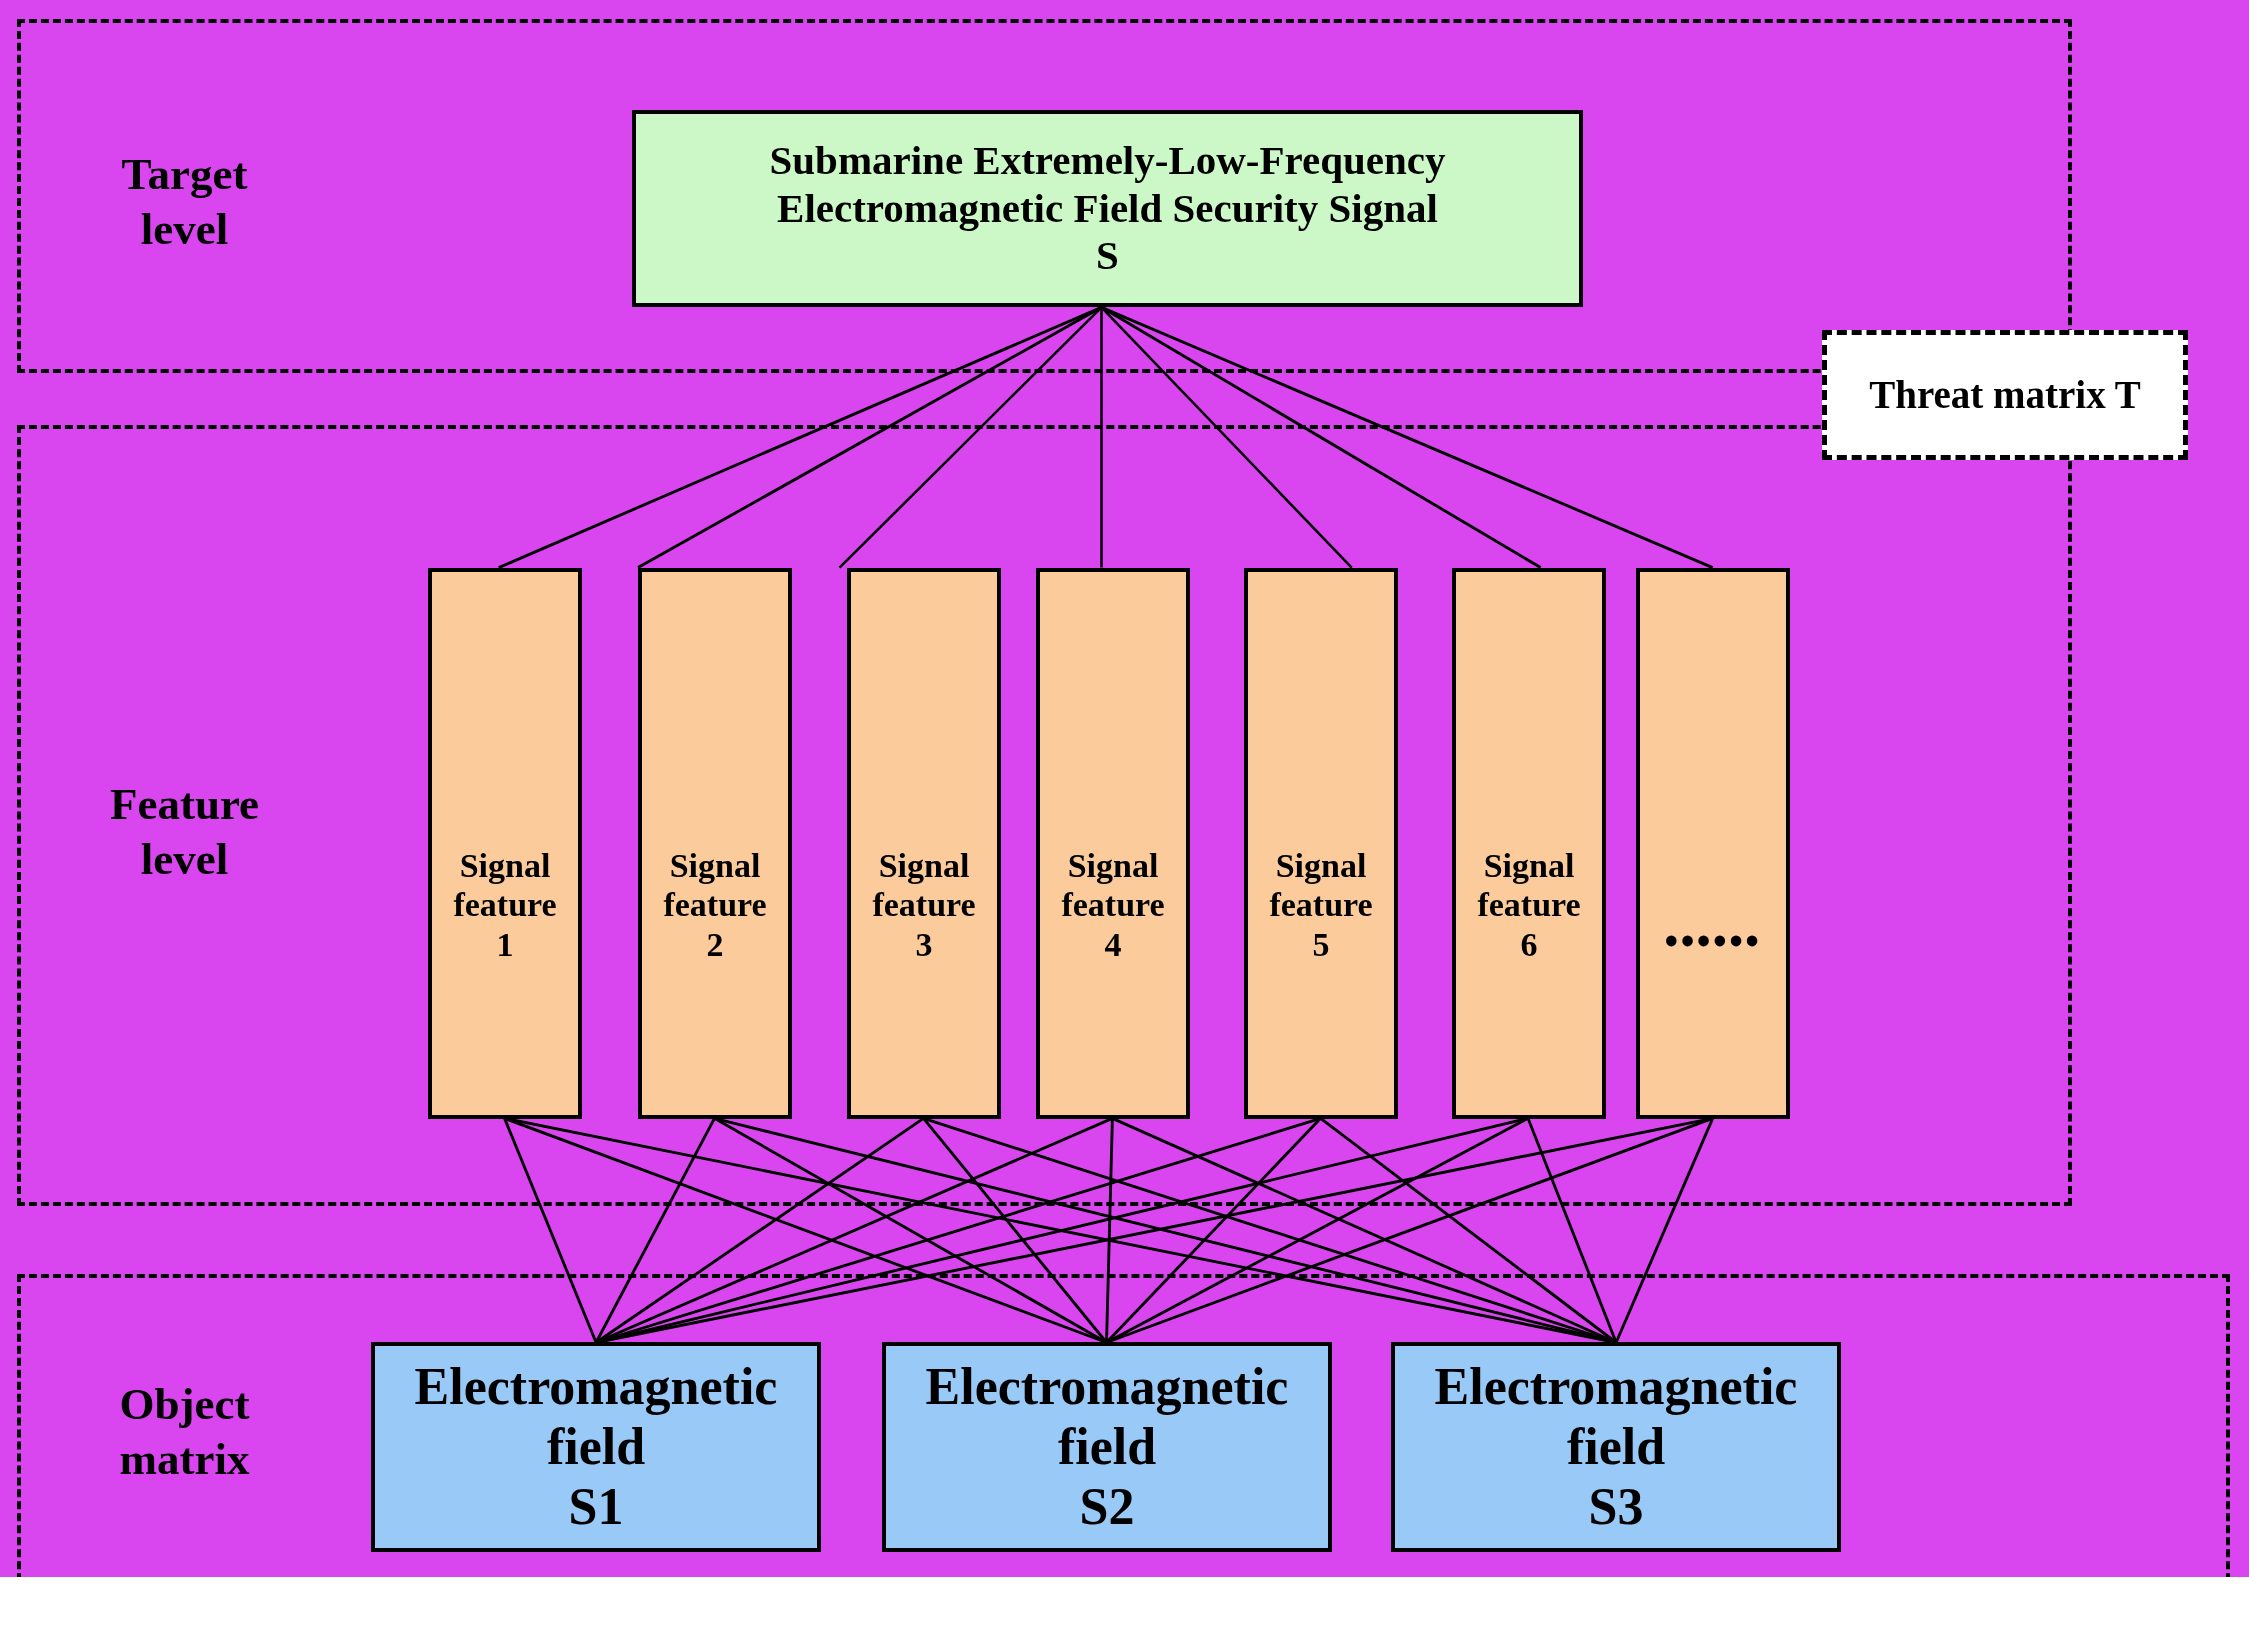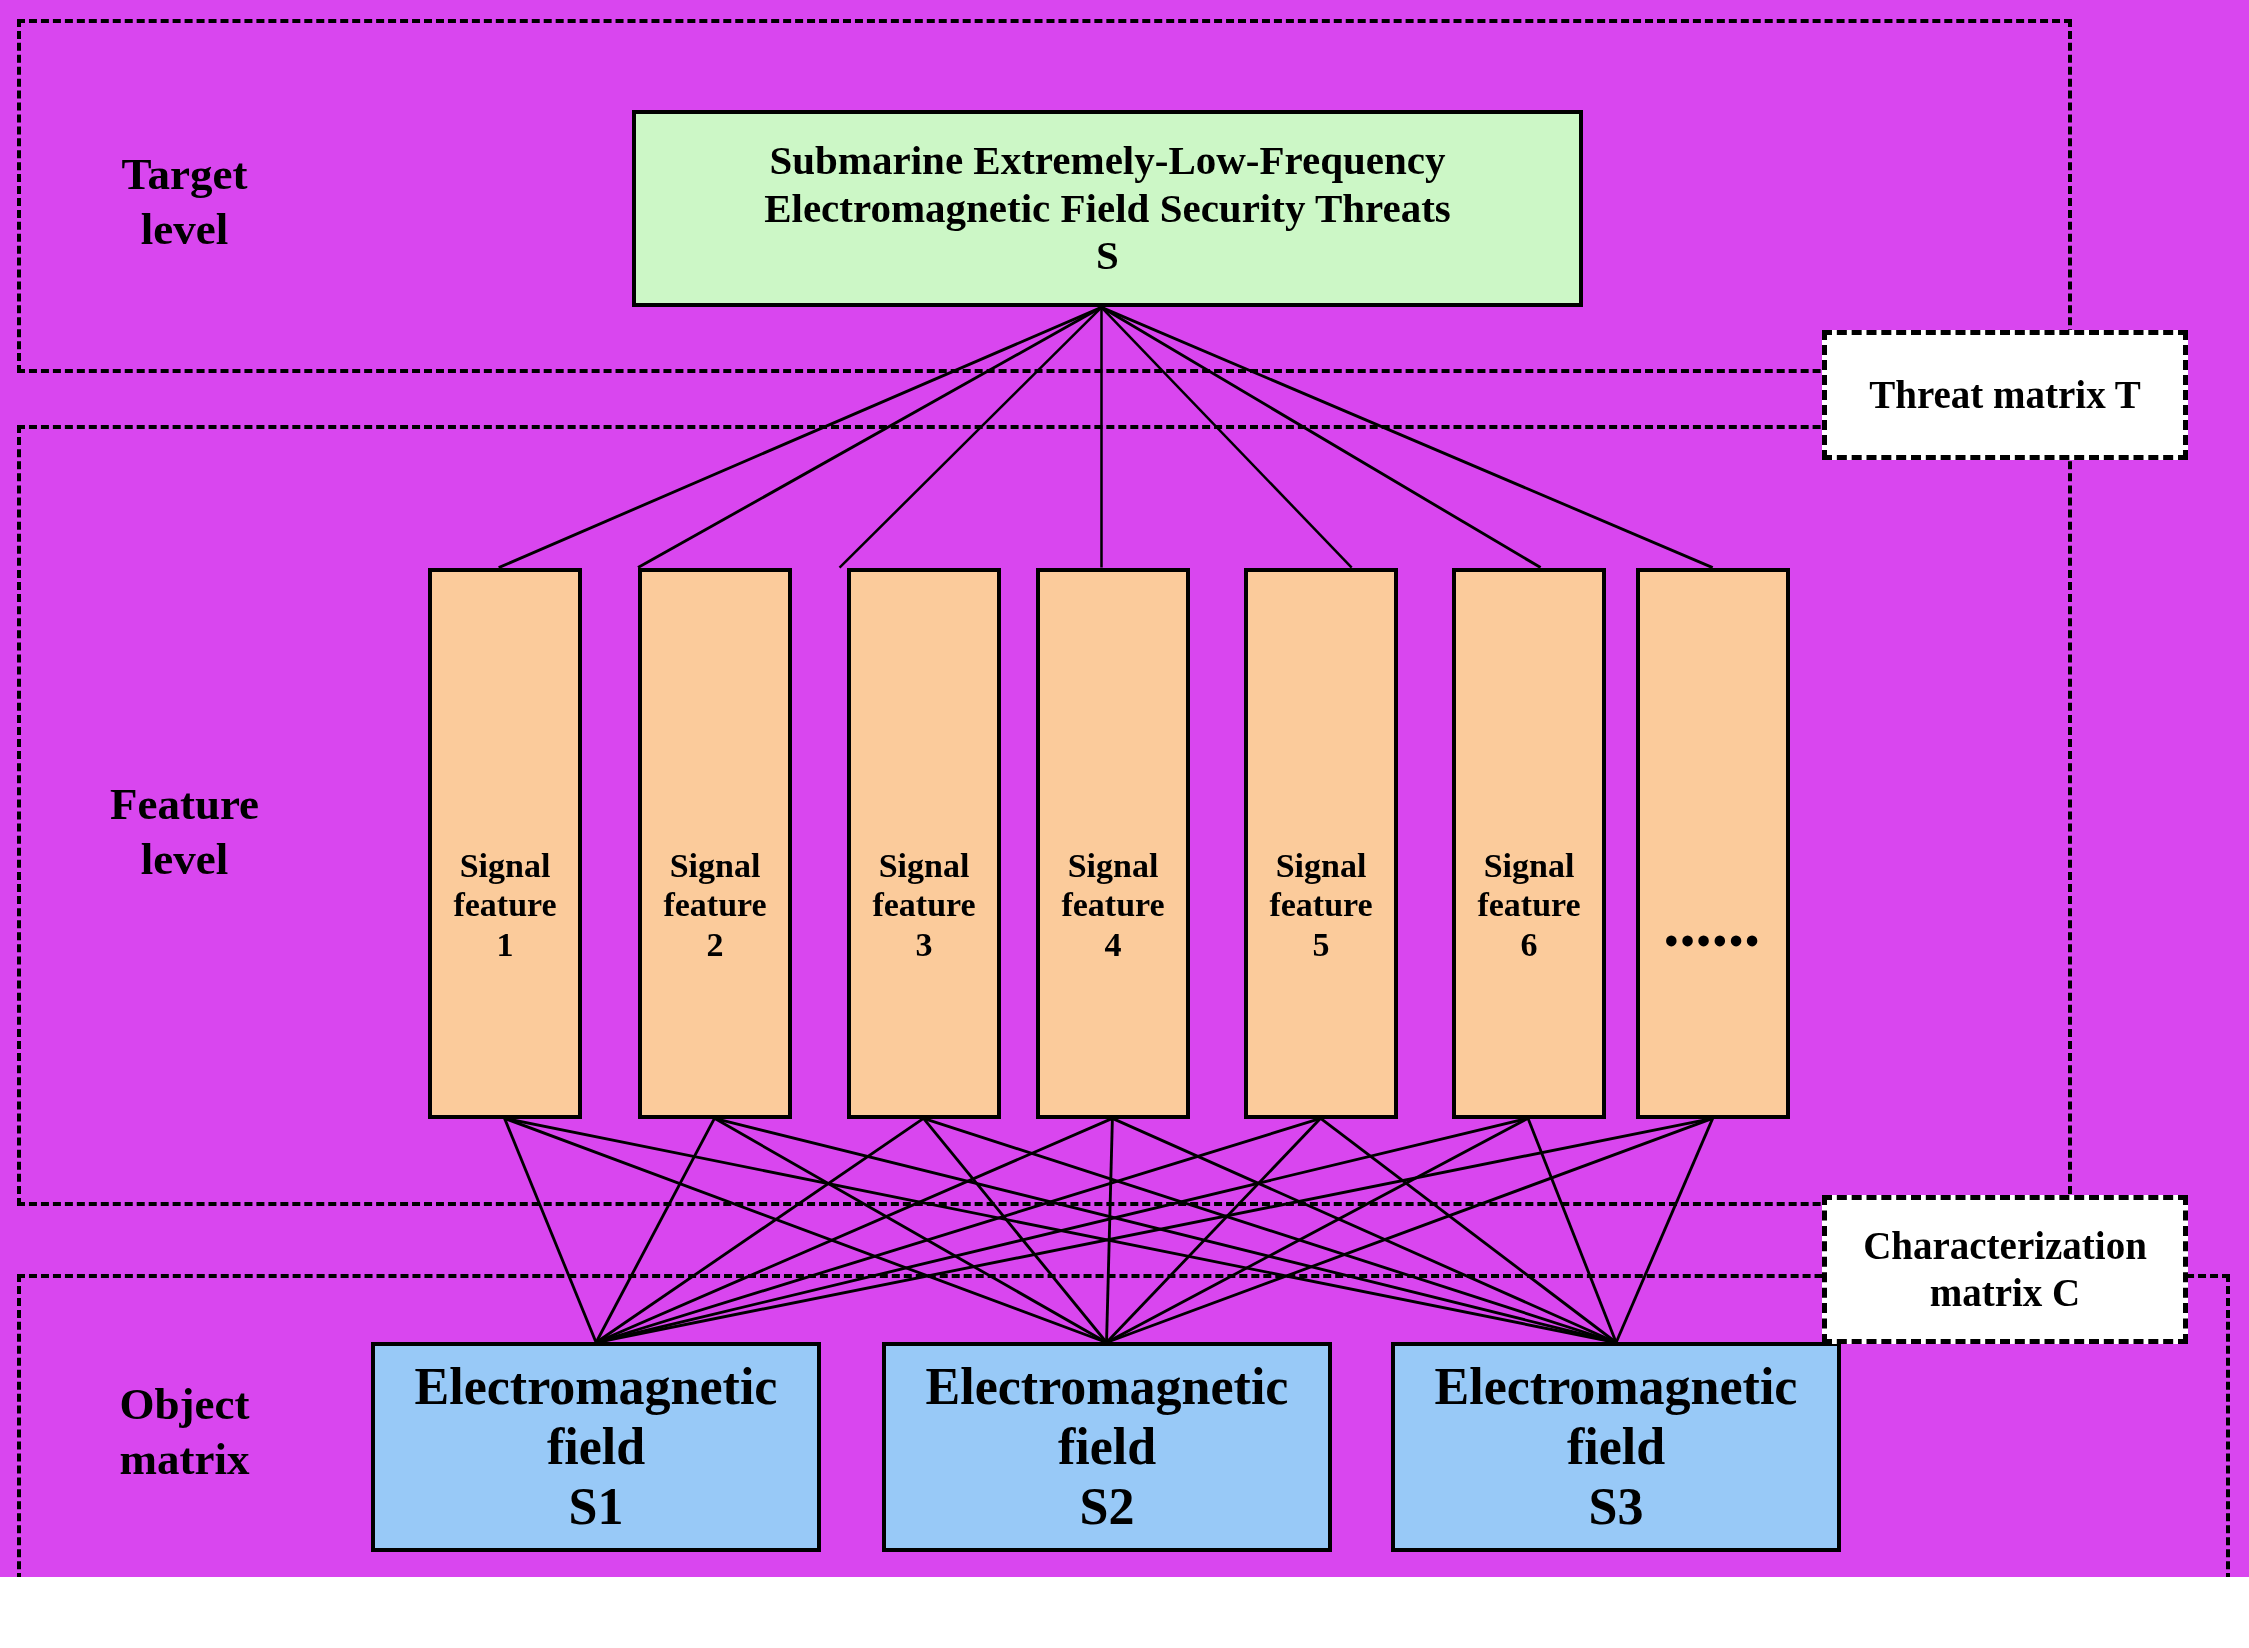"Submarine Extremely-Low-Frequency" div.node { text: Threats -> Signal }
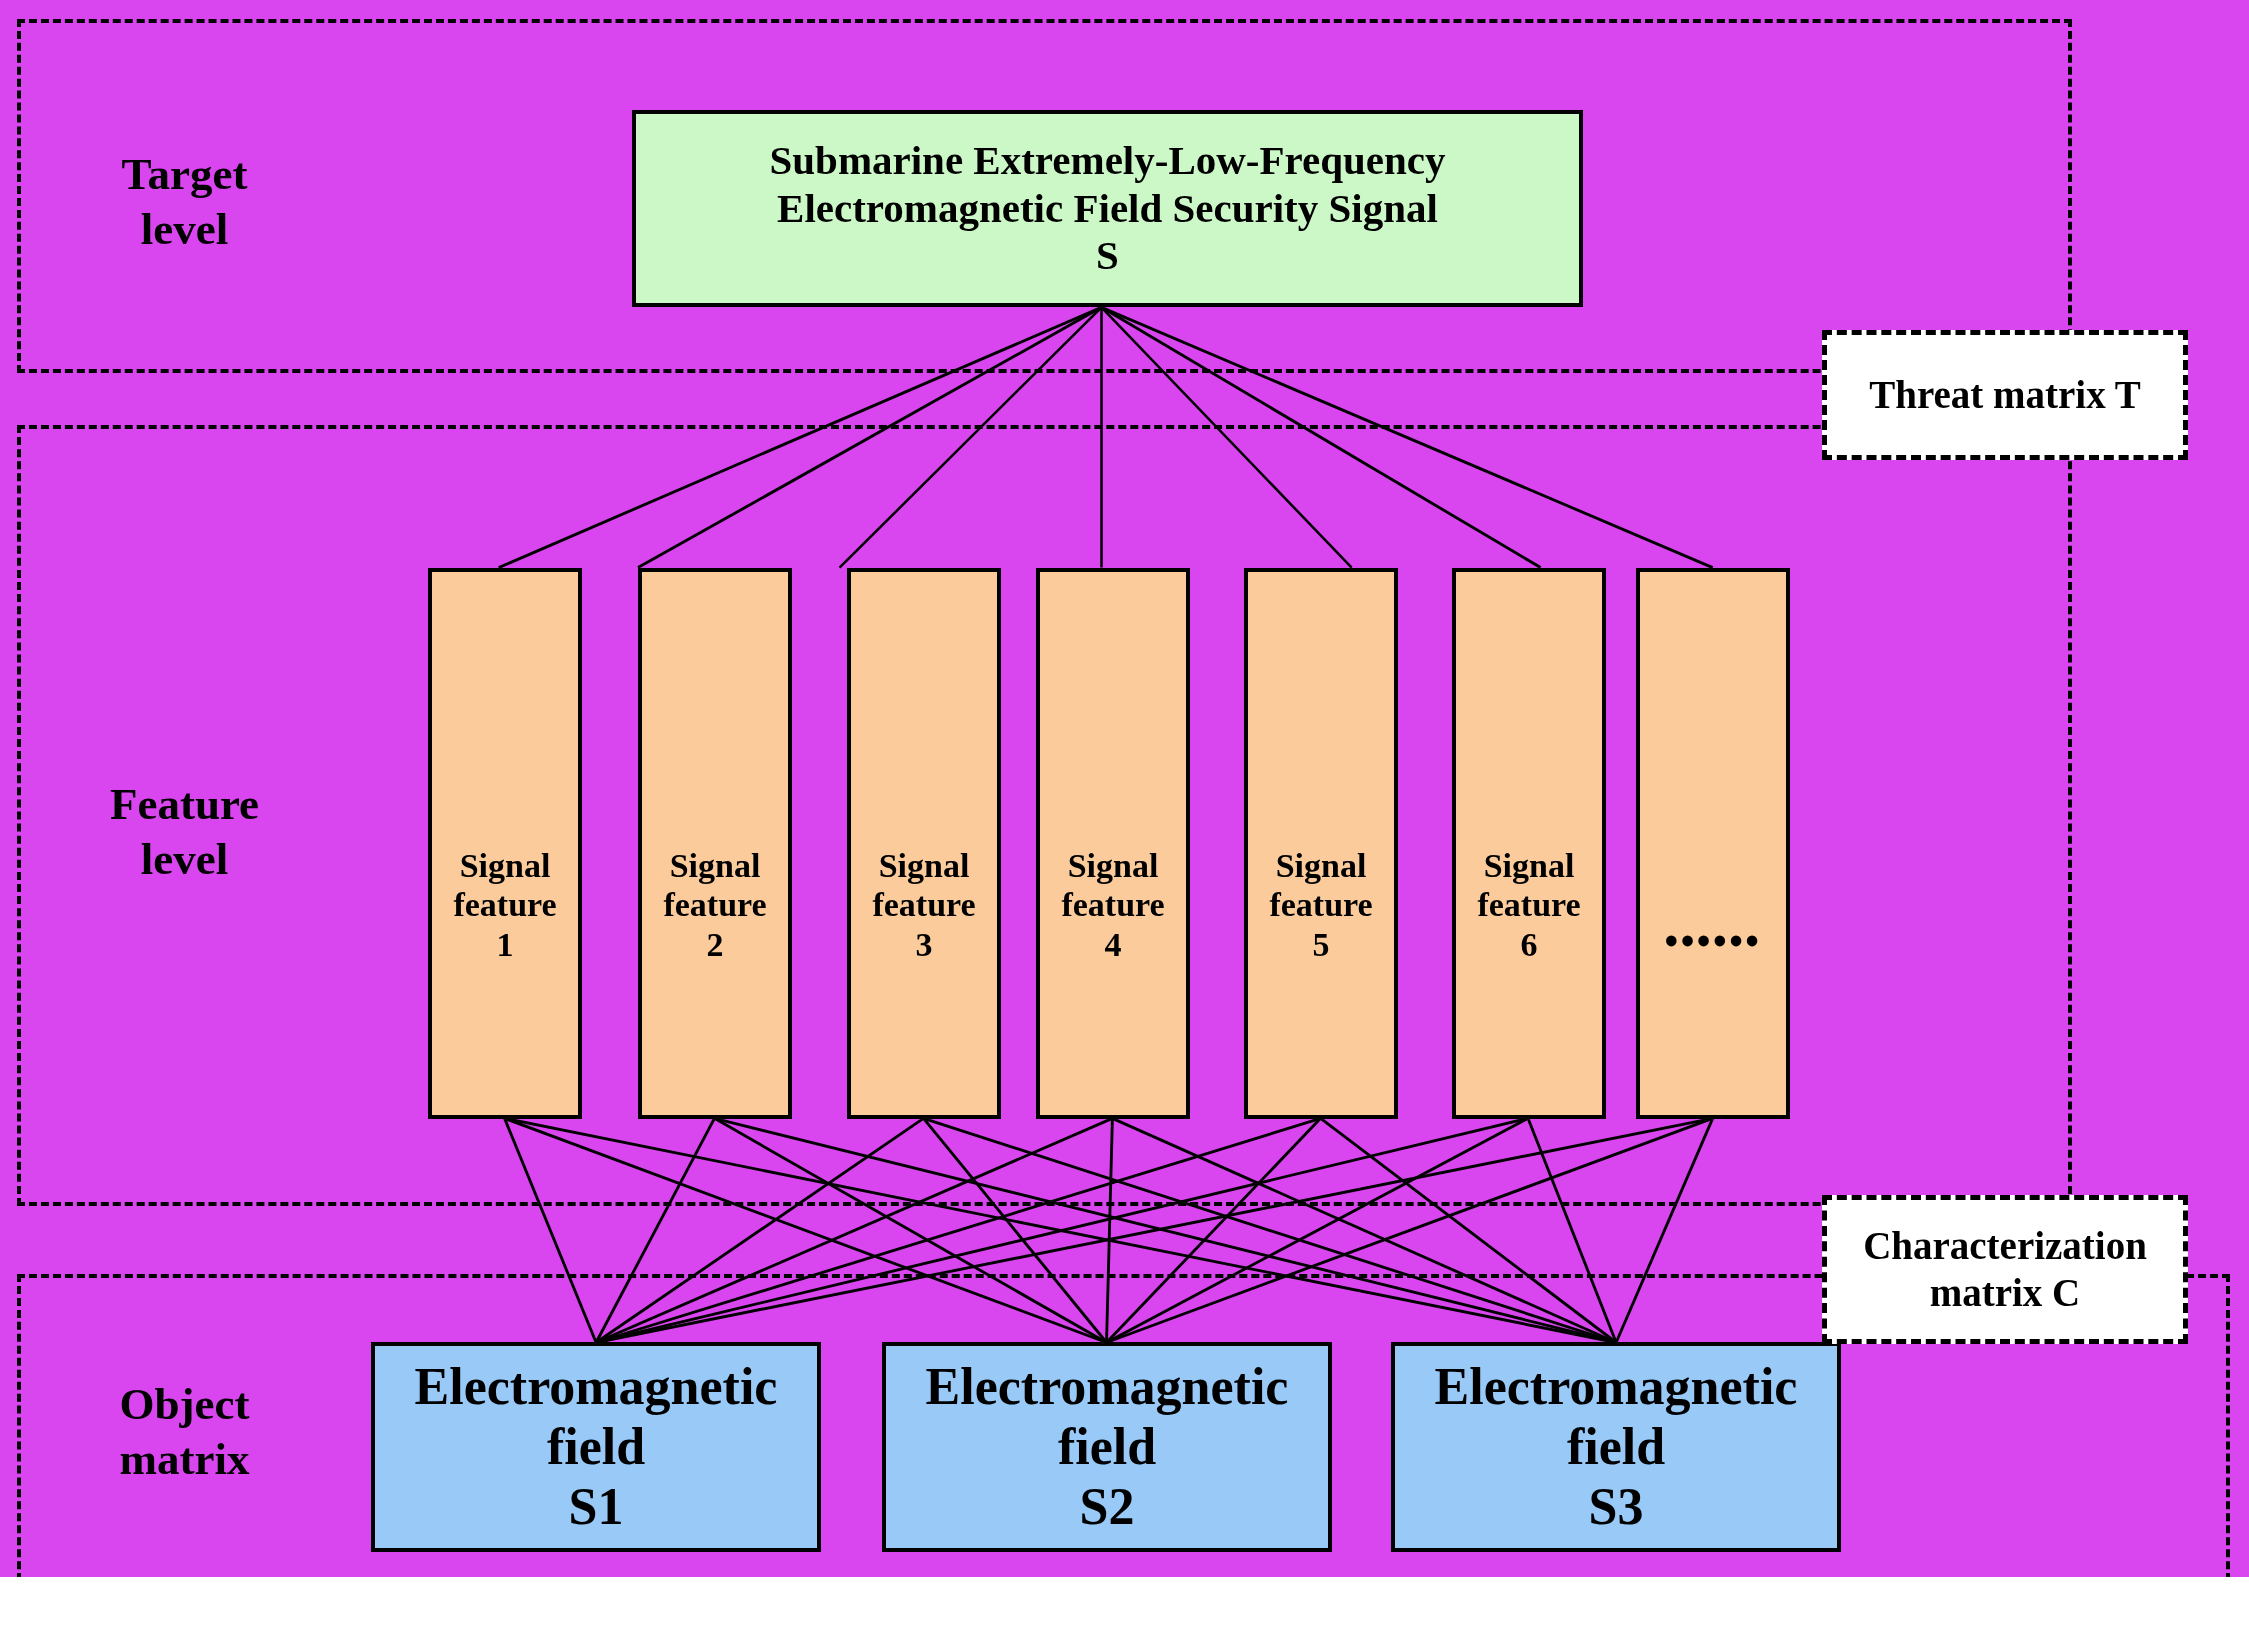"Characterization" div.matrixbox { html: <div>Characterization matrix C</div> -> none }
